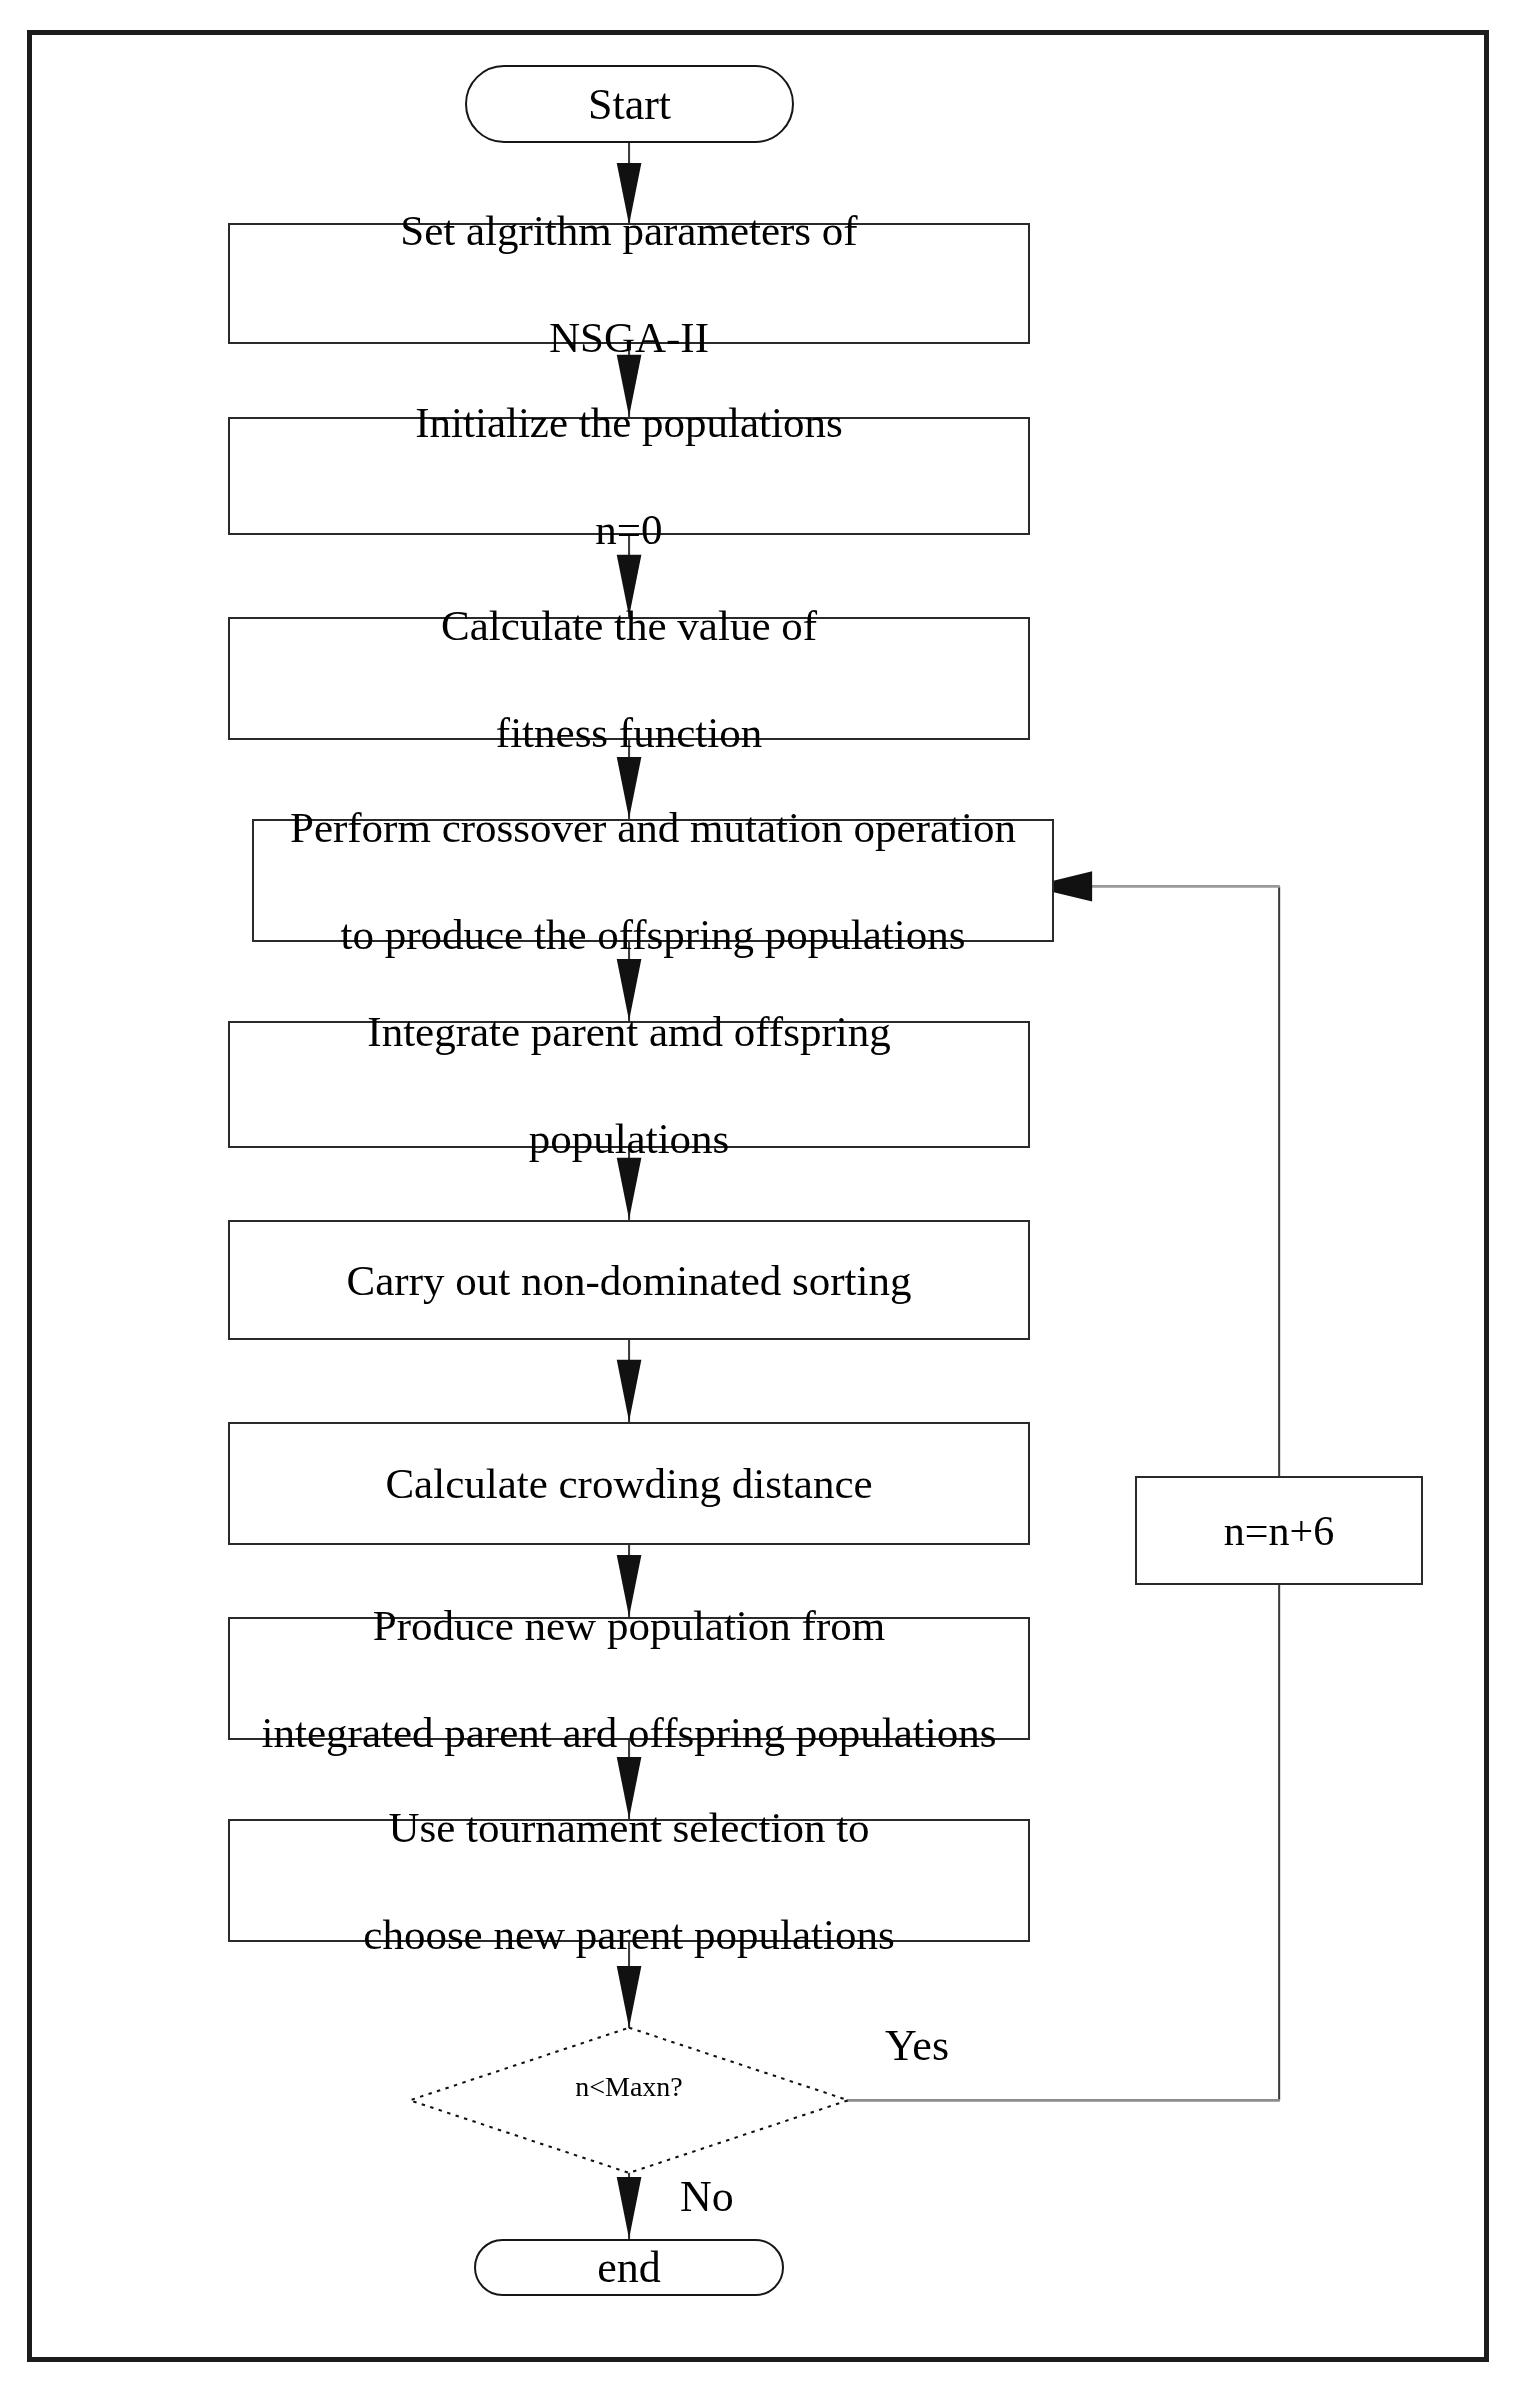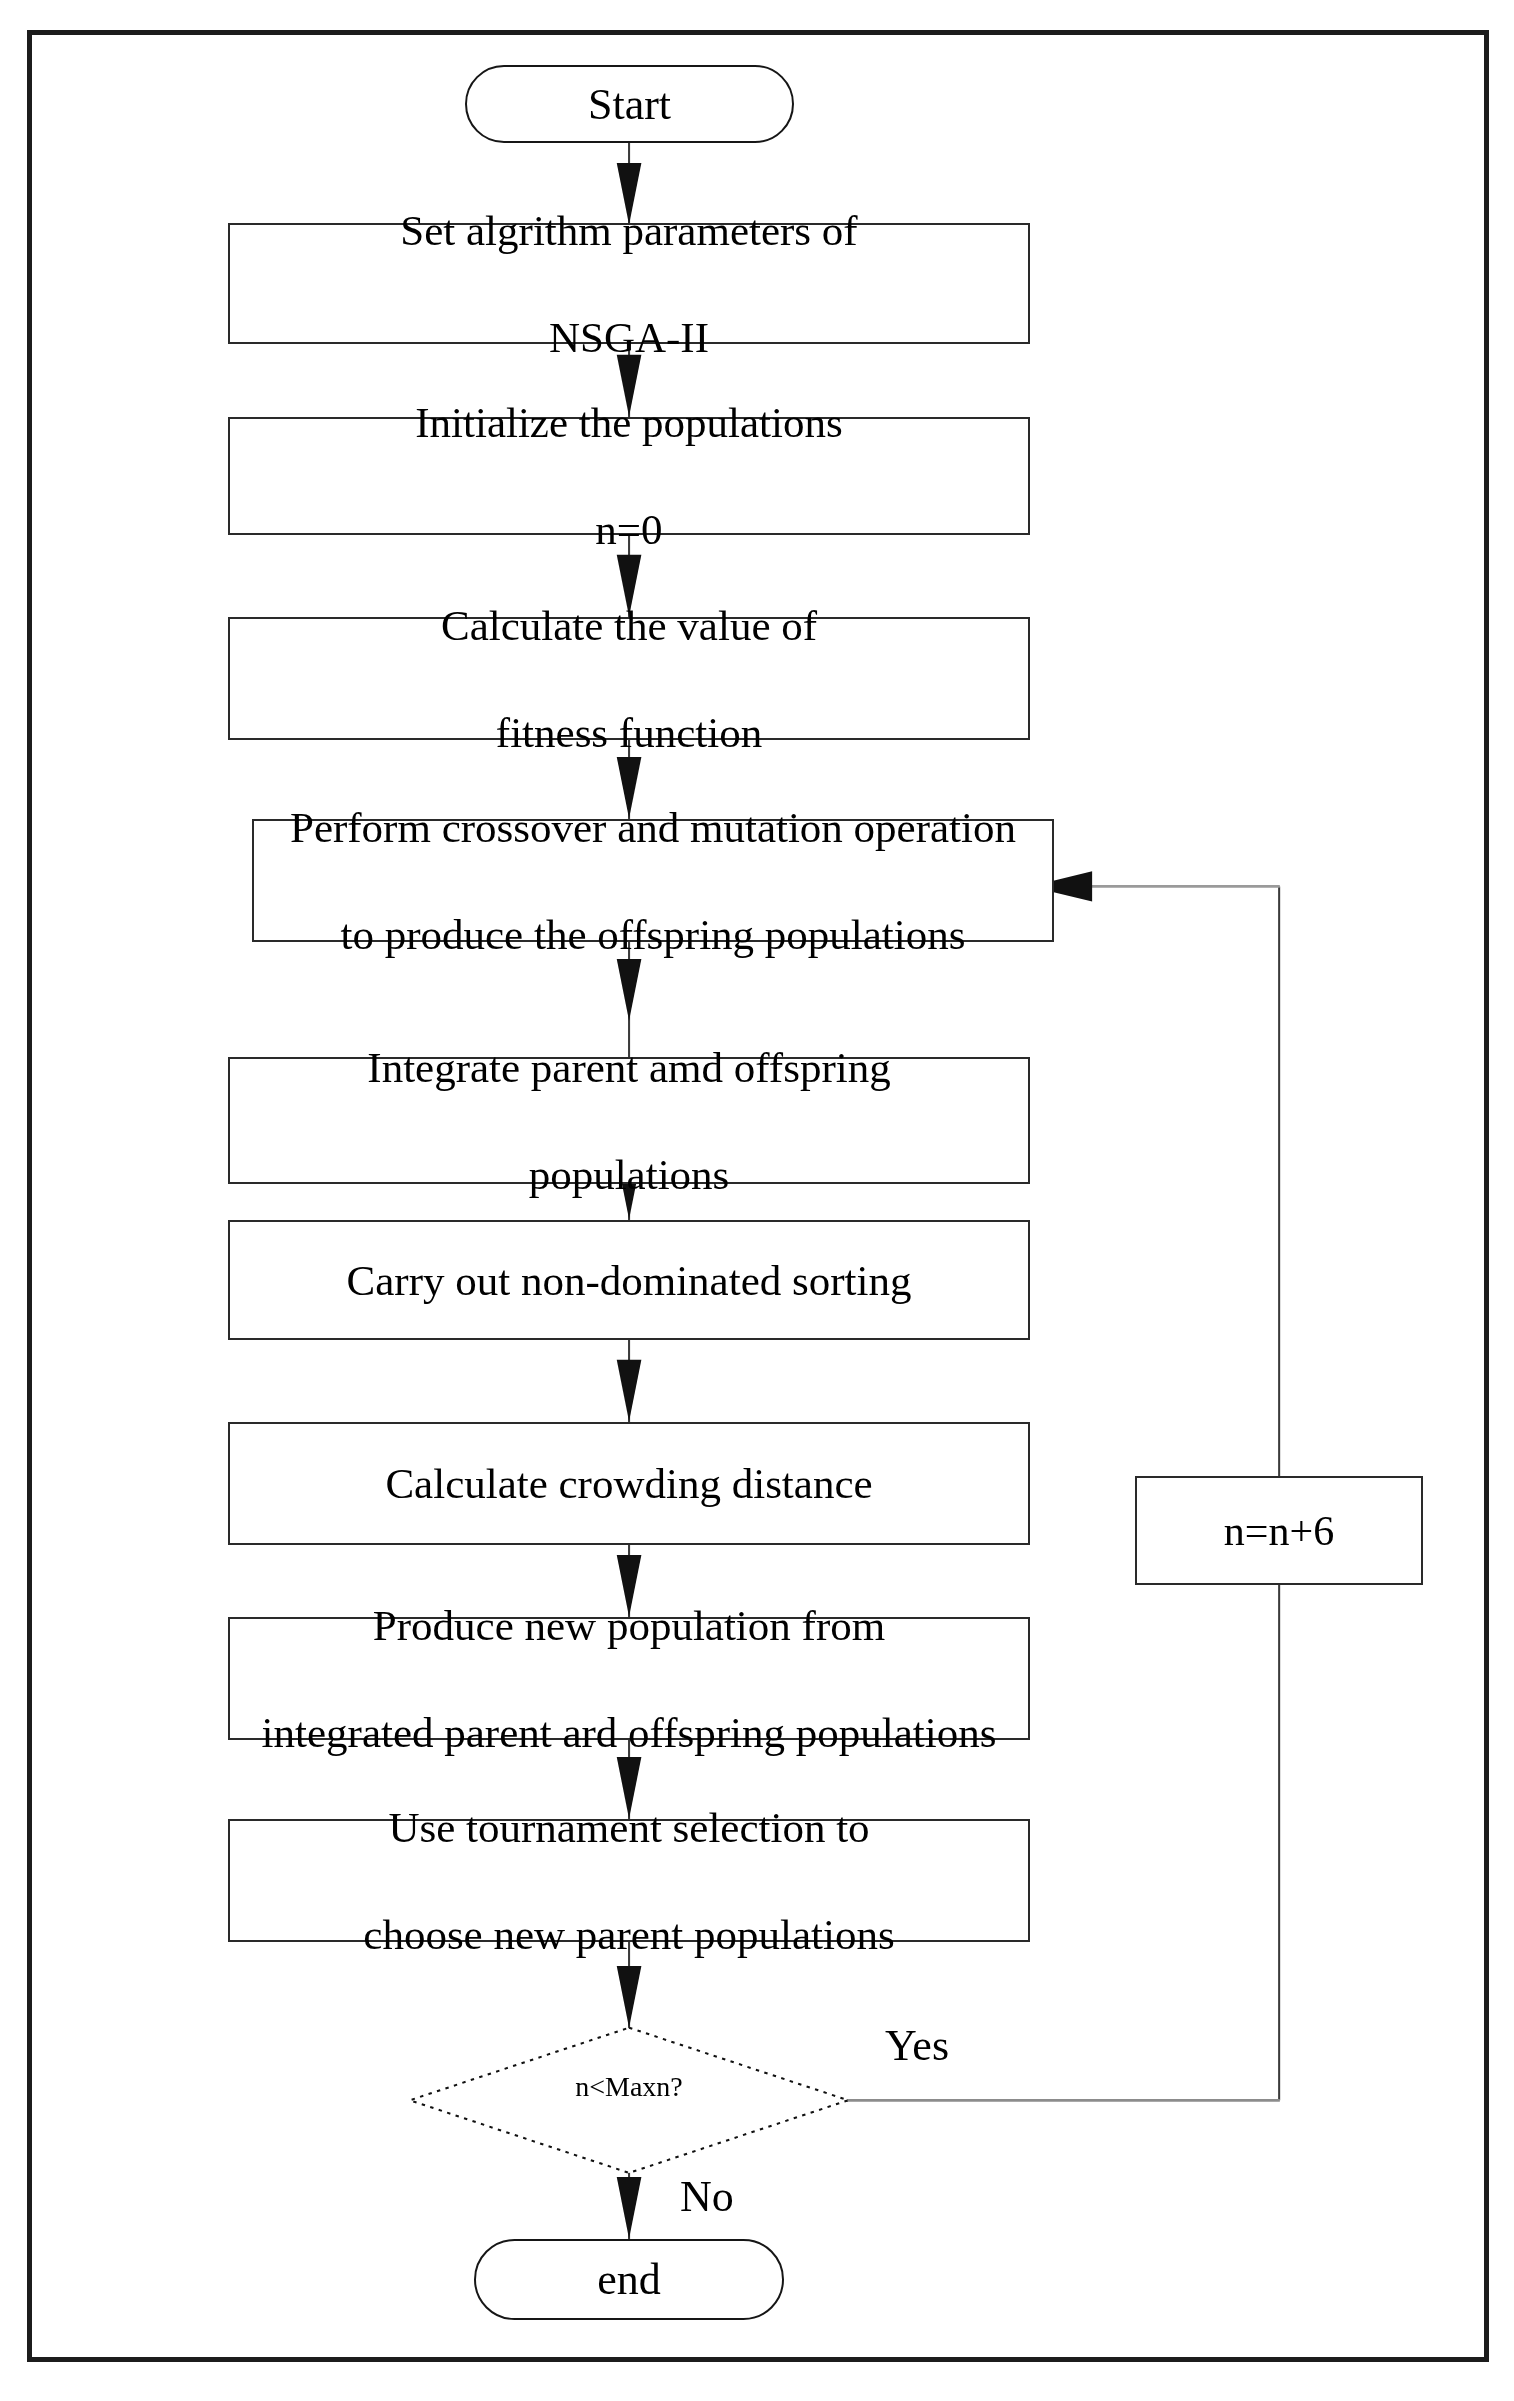"Integrate parent amd offspring" #node-integrate { top: 1057px -> 1021px }
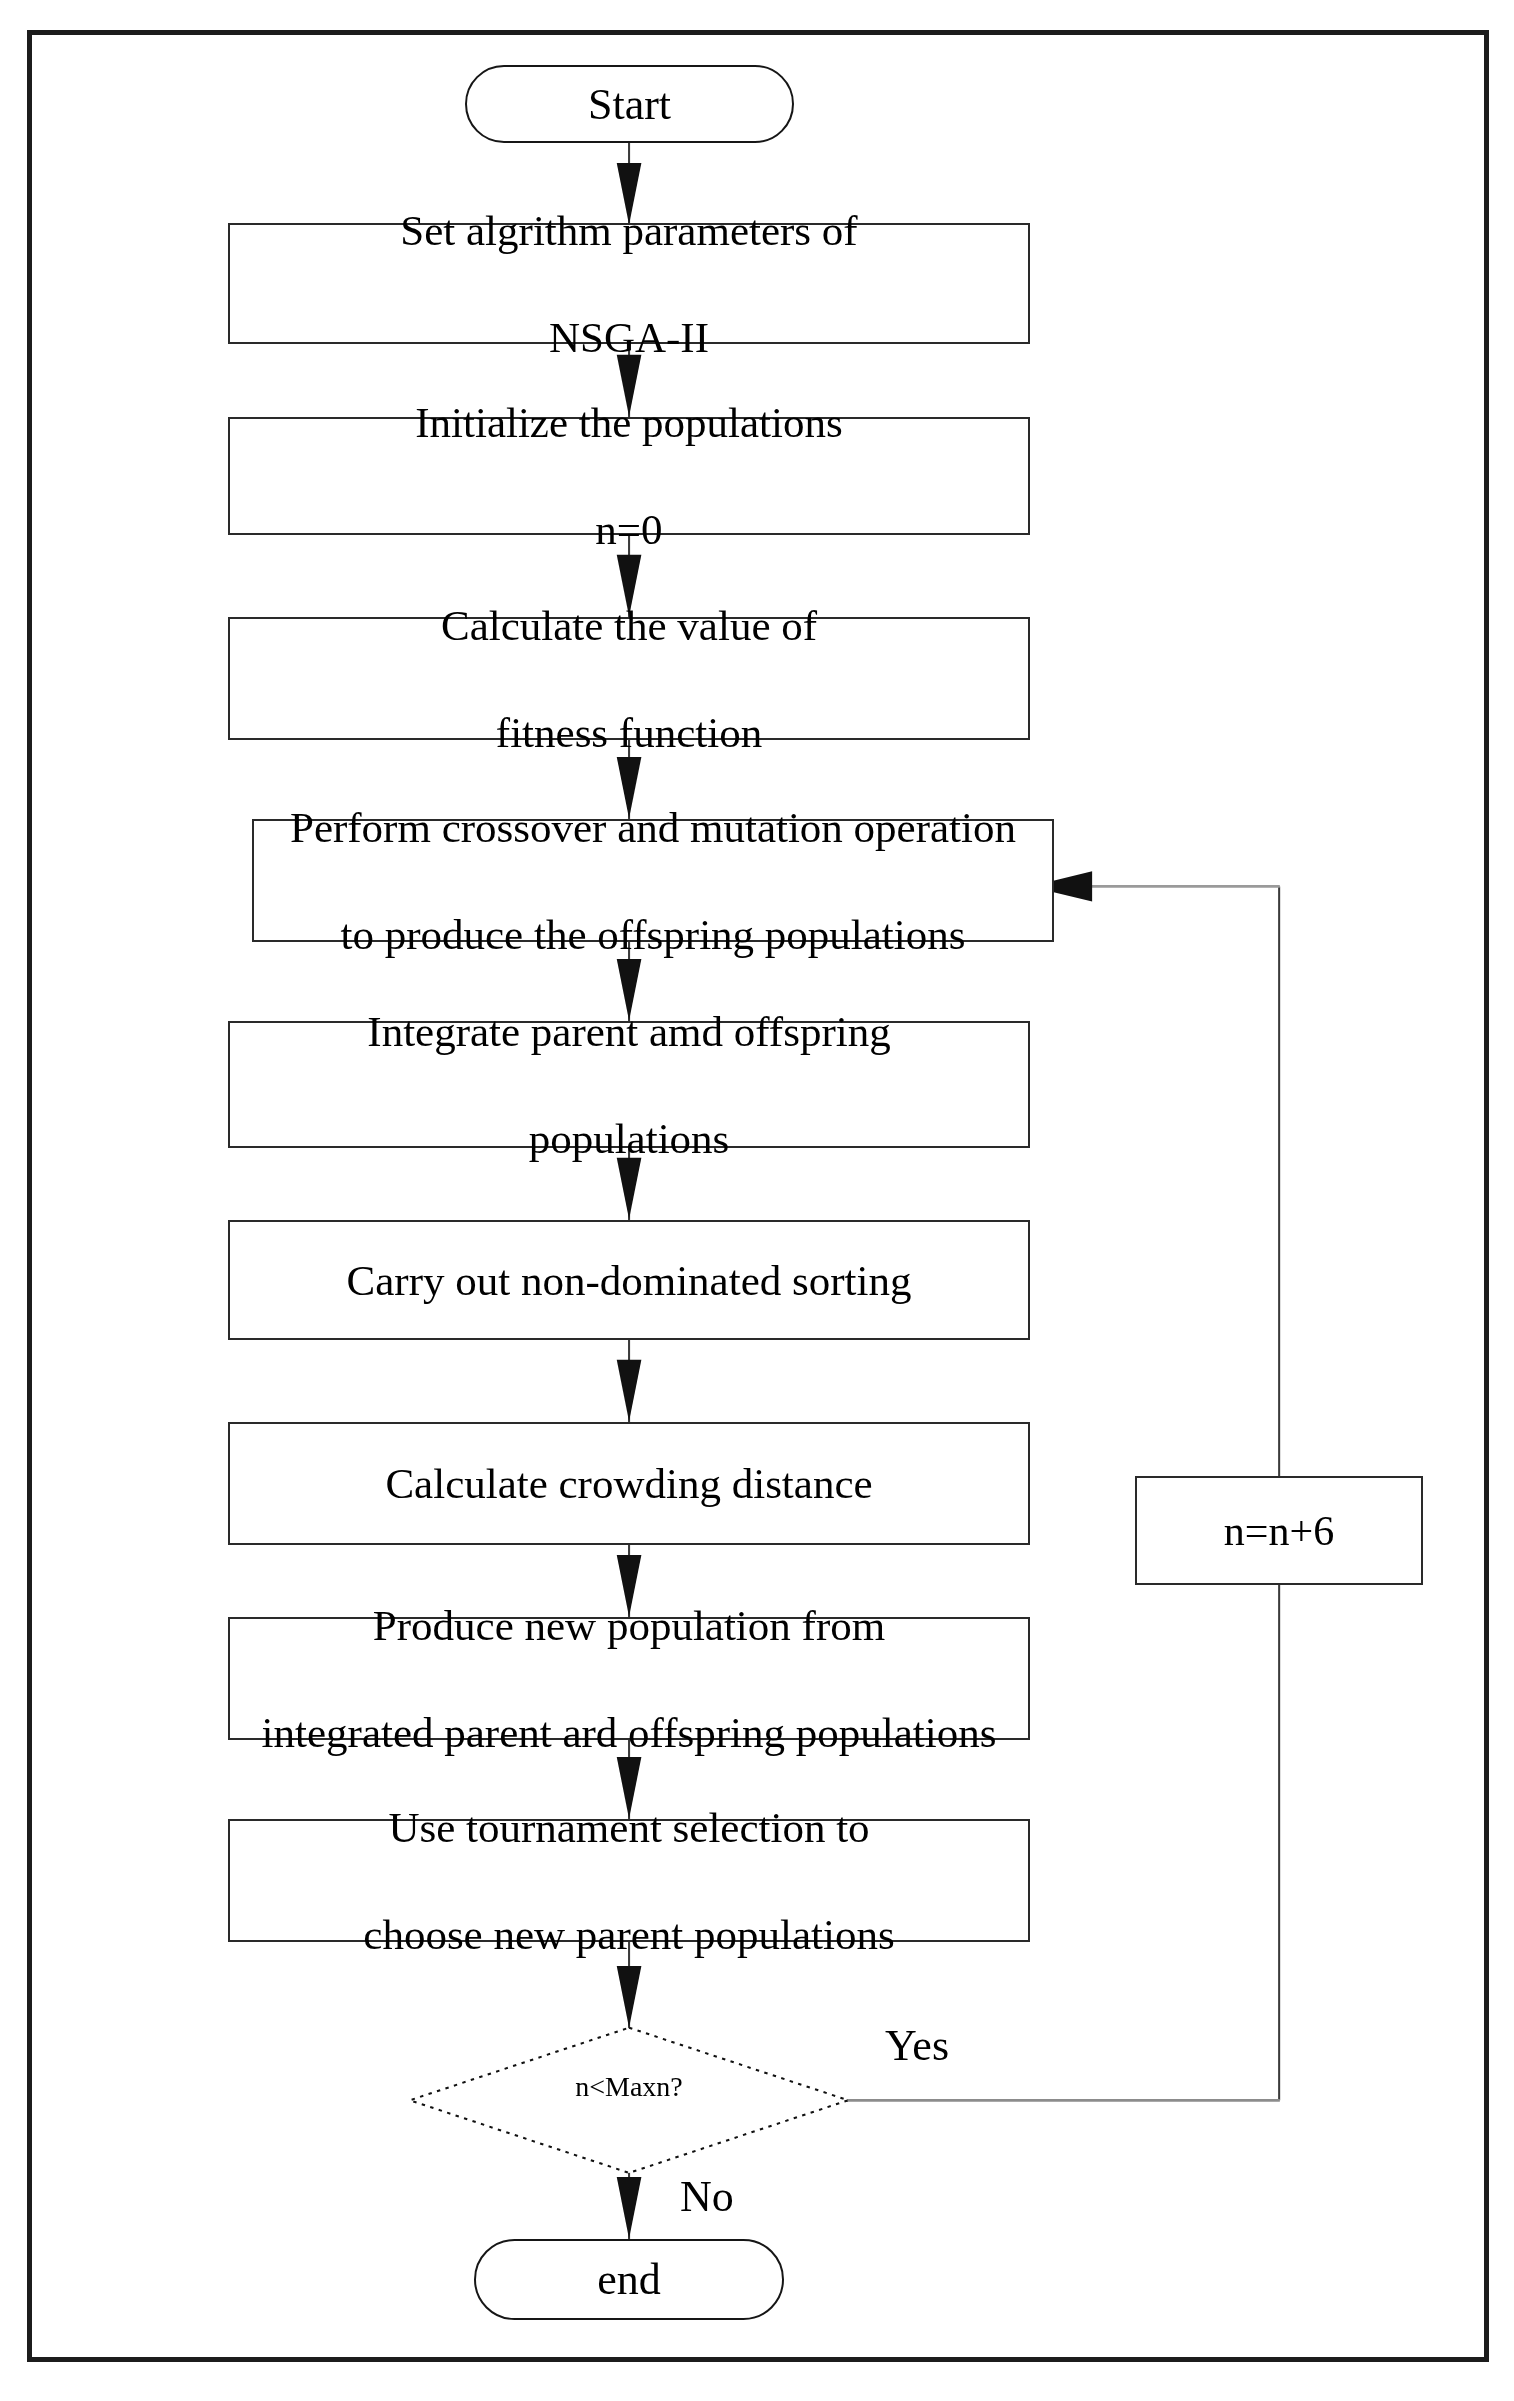"end" #node-end { height: 81px -> 57px }
